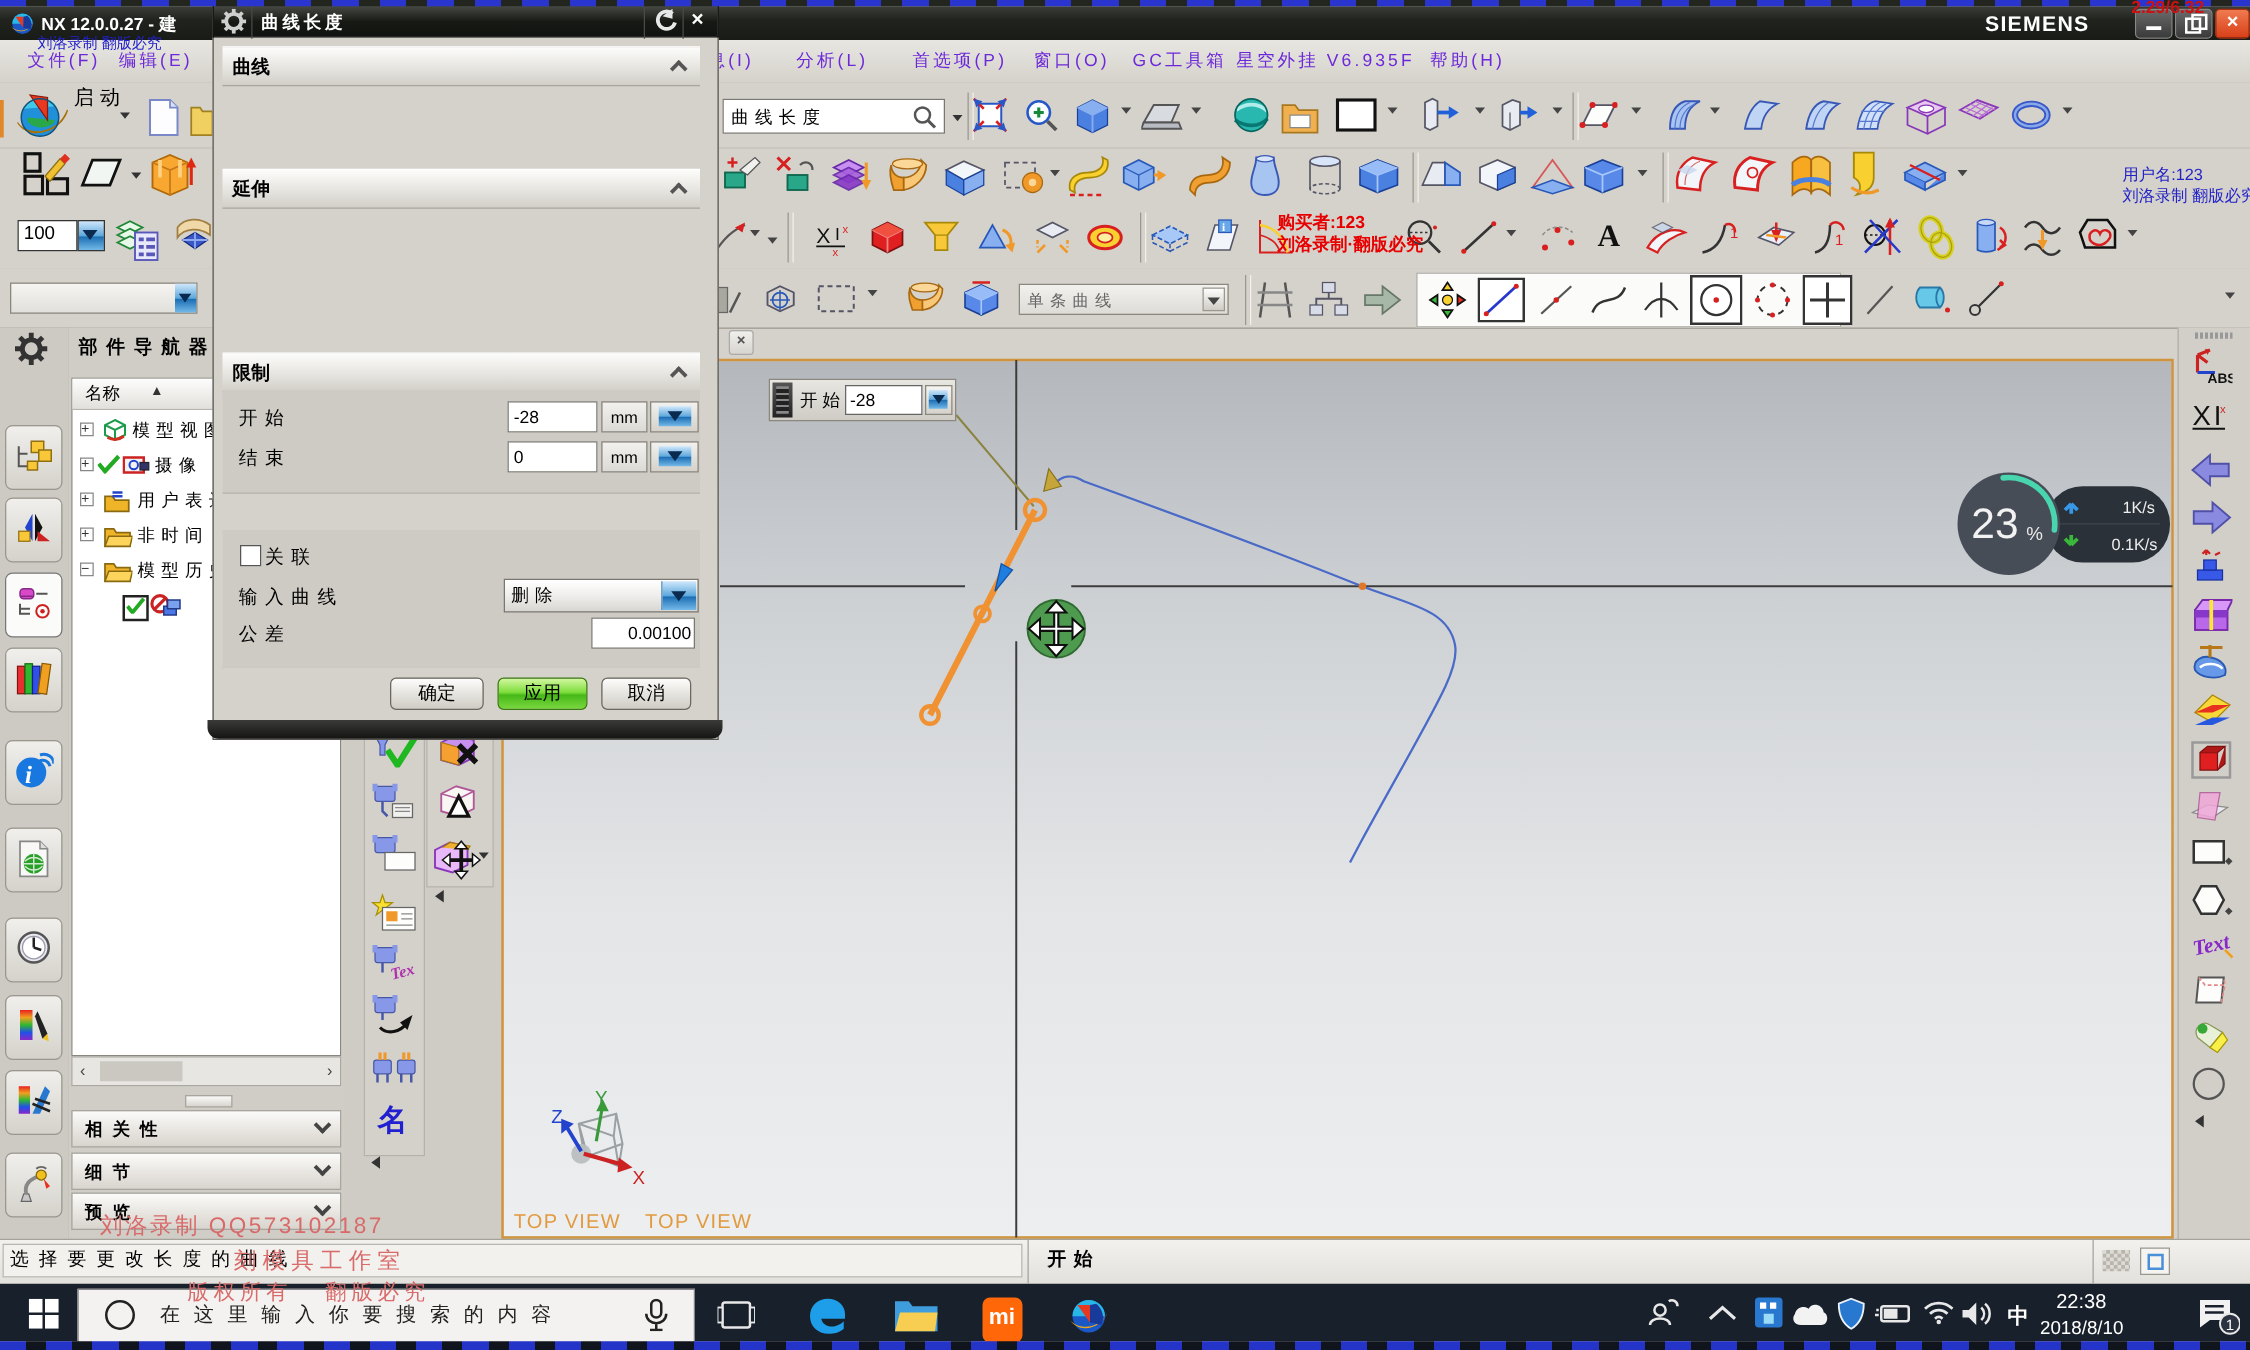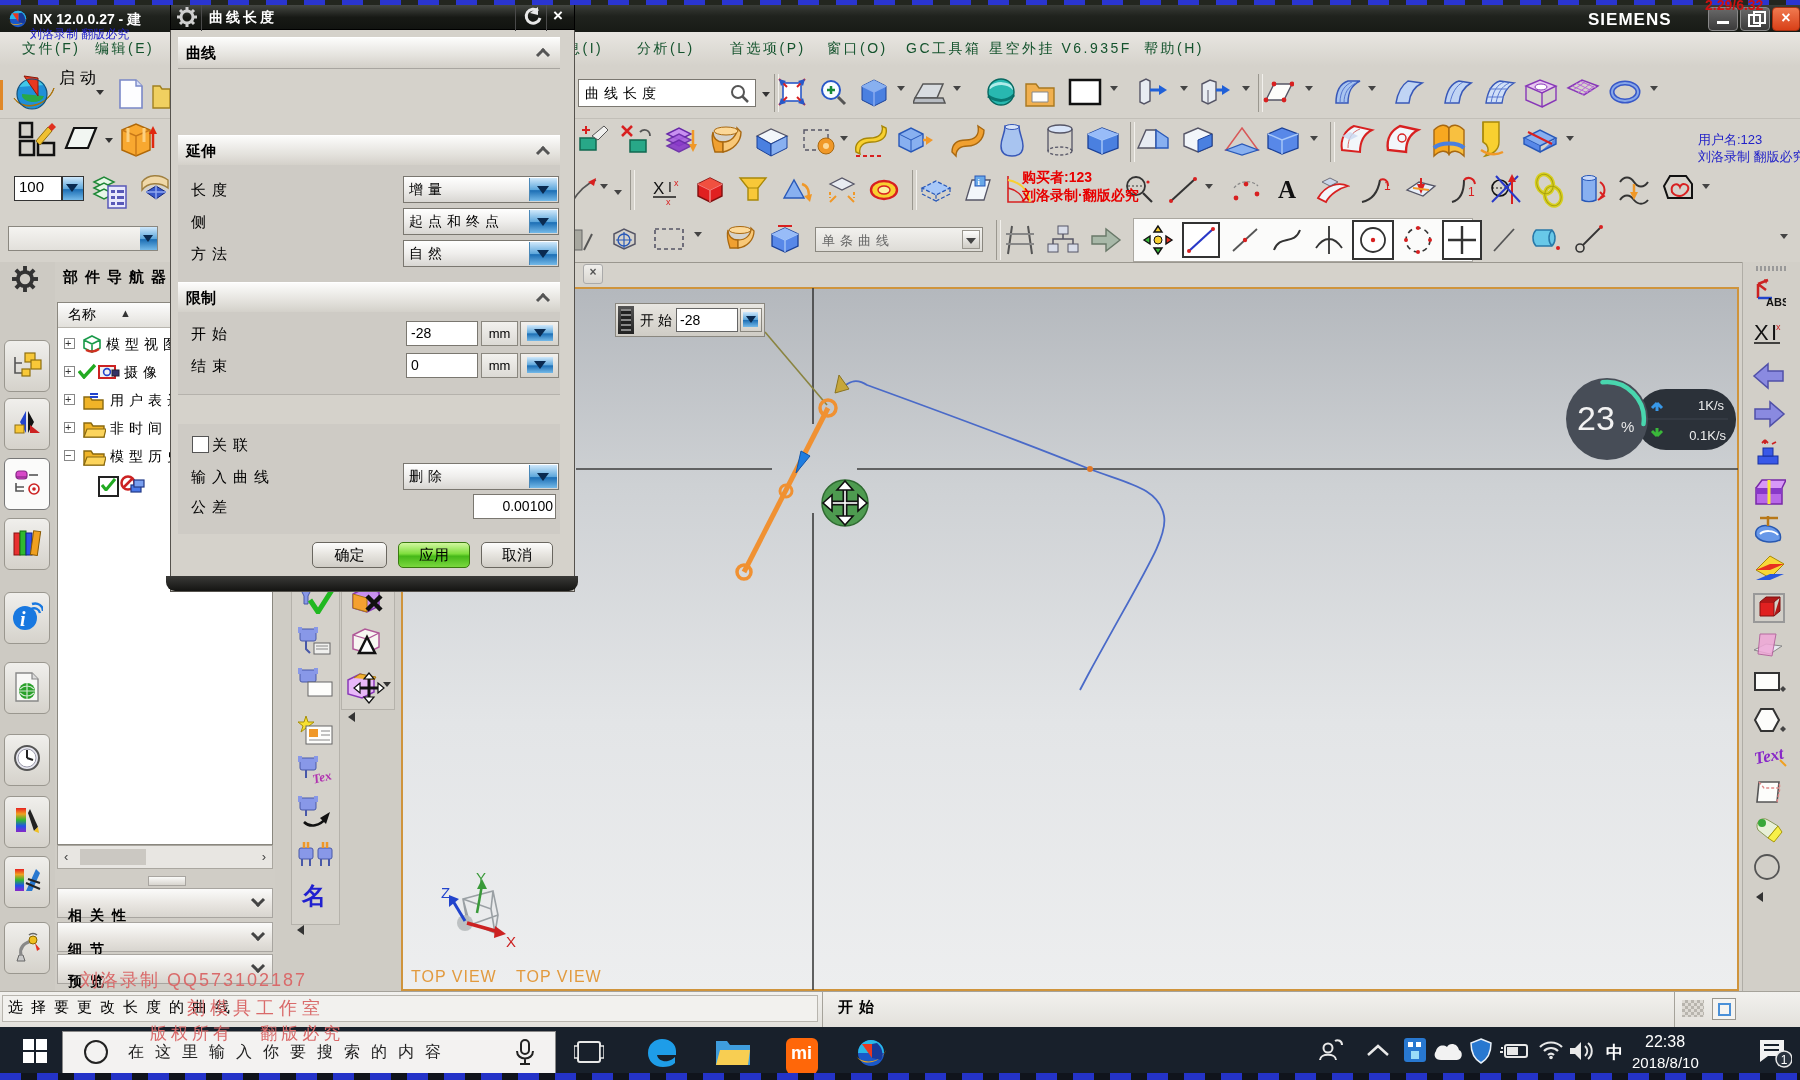"文件(F)" .mtxt { color: #14532d -> #6d28d9 }
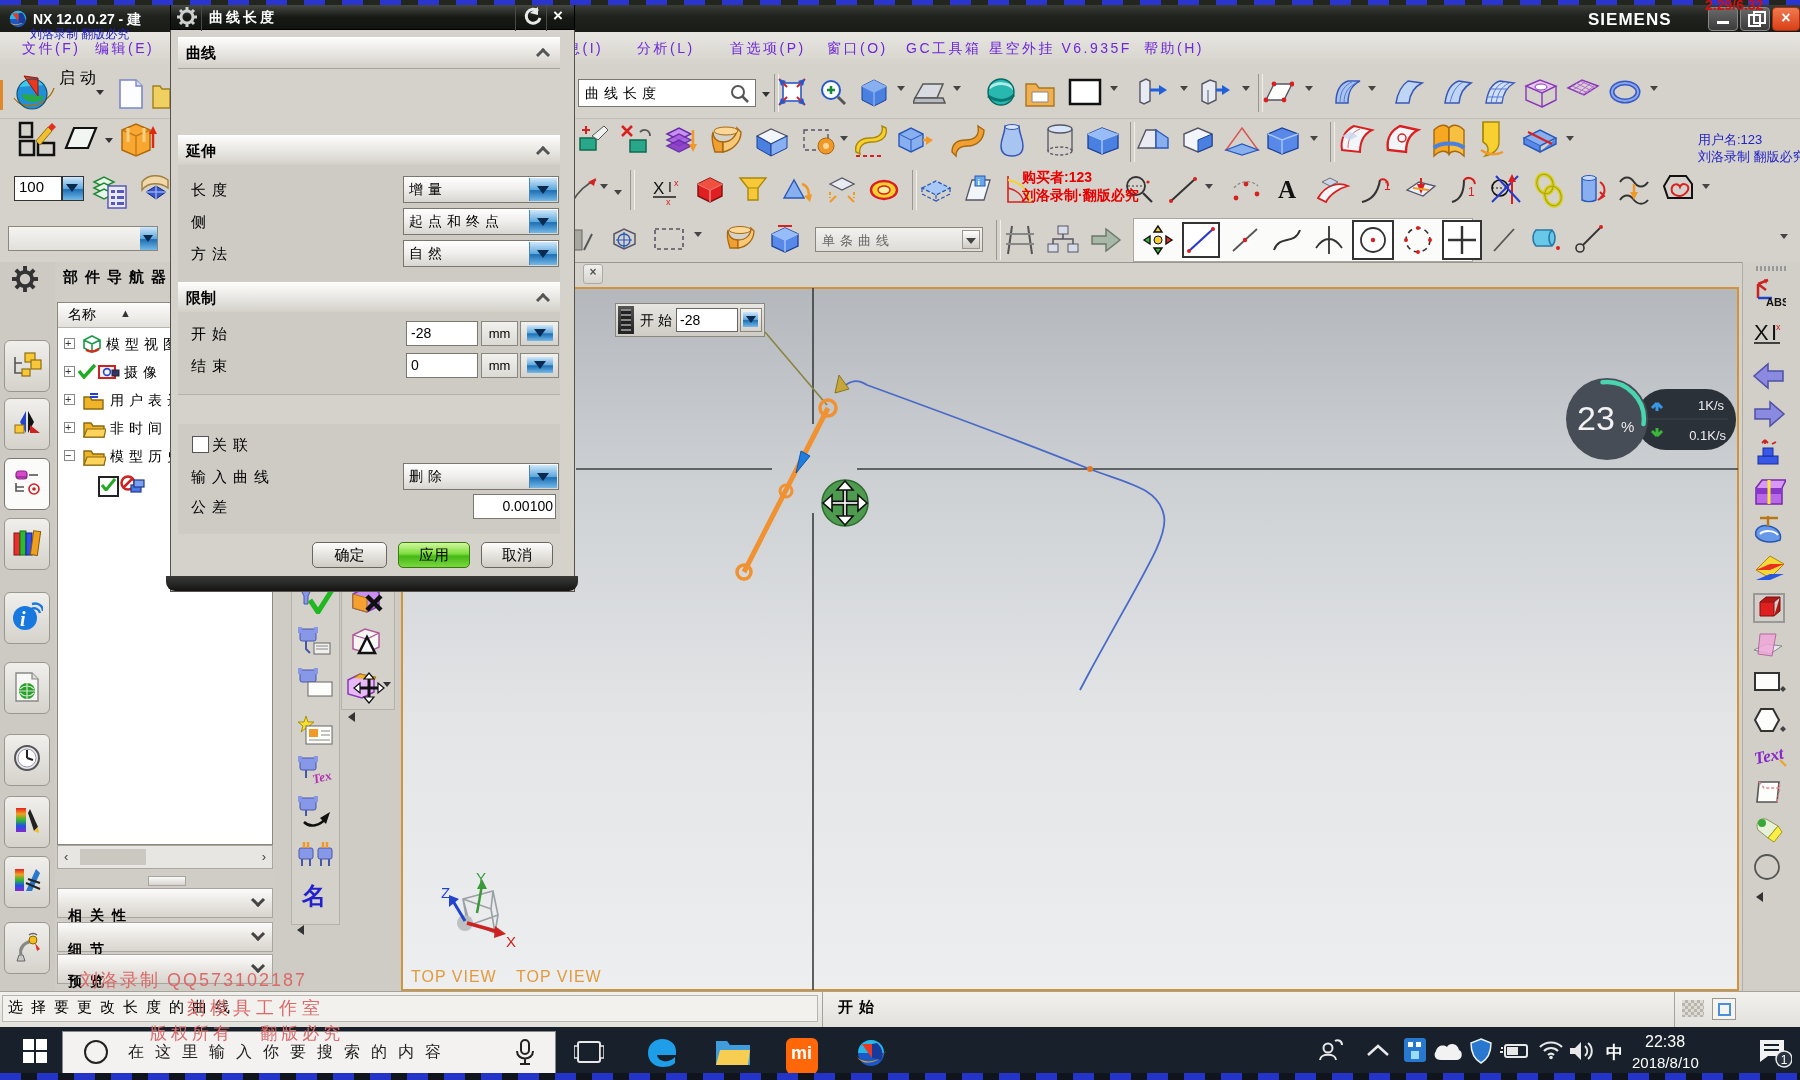"长度" div.ab { html: <div> <span>长度</span> <div> <span>增量</span> <div></div> </div> <span>侧</span> <div> <span>起点和终点</span> <div></div> </div> <span>方法</span> <div> <span>自然</span> <div></div> </div> </div> -> none }
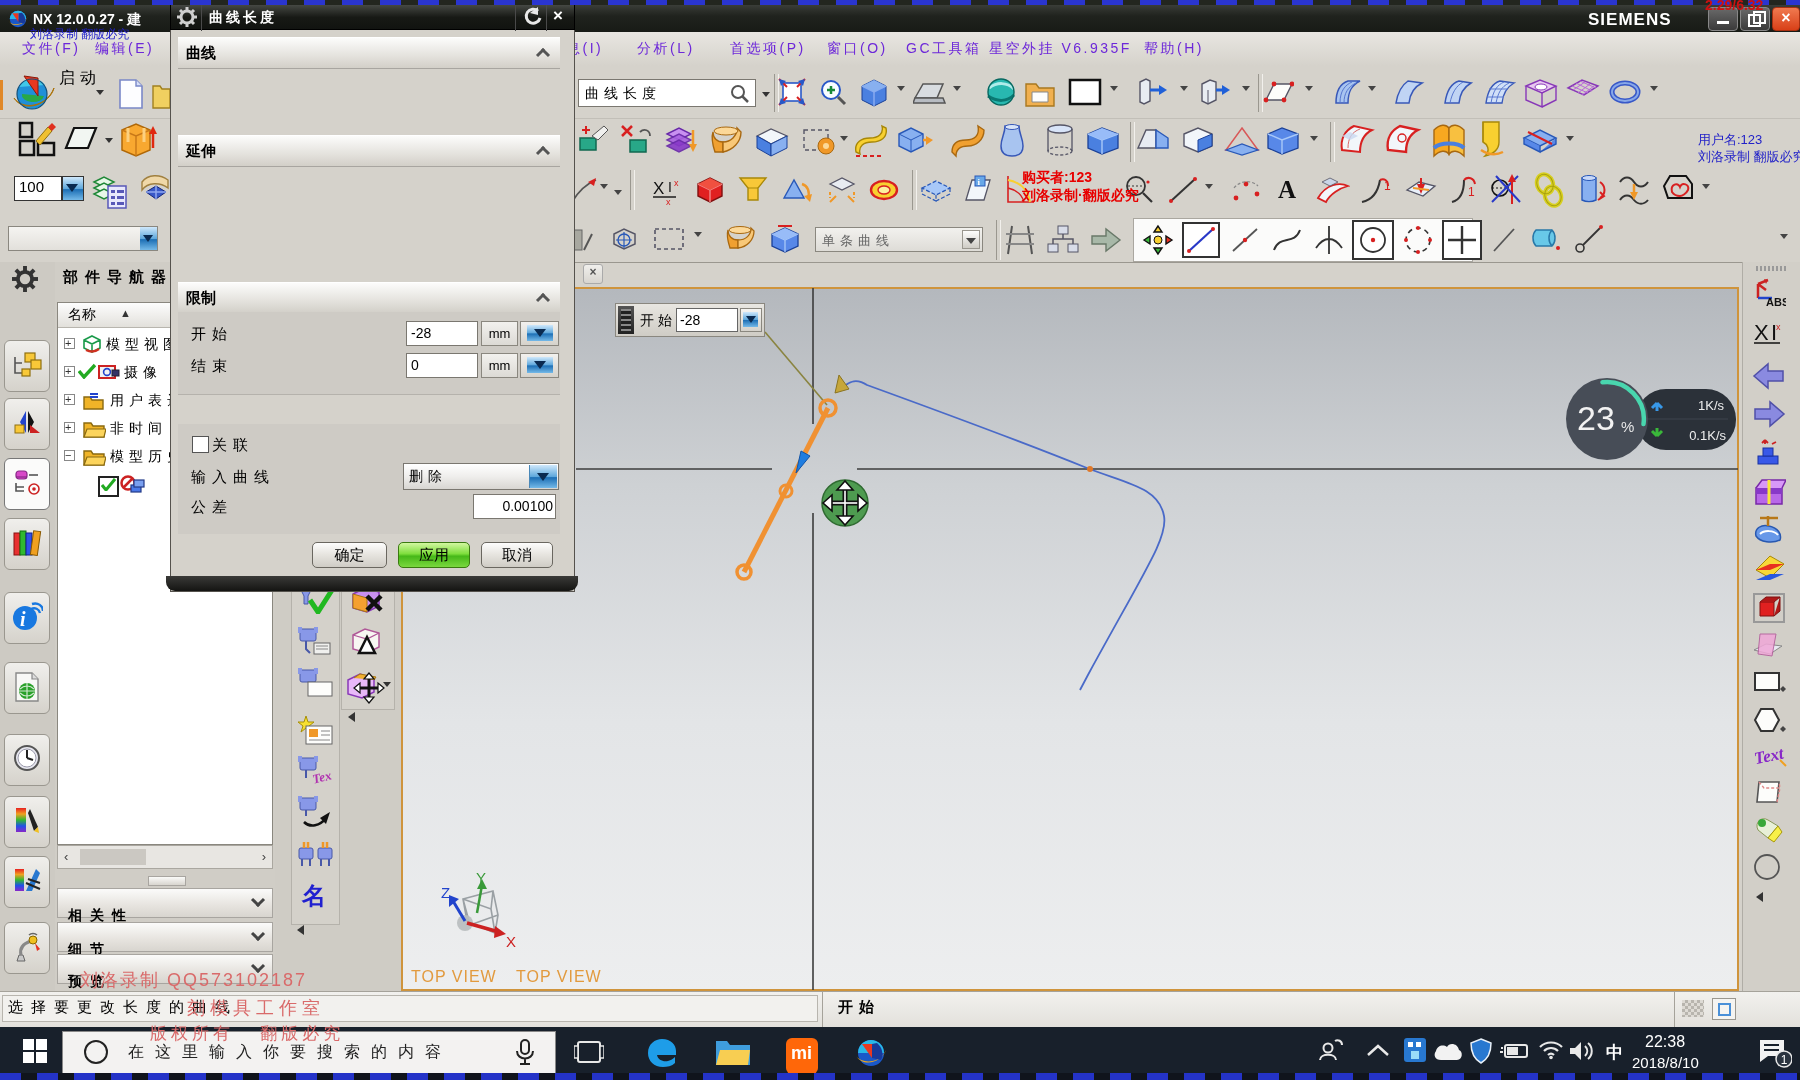"相关性" .navsec { padding: 18px 0 0 10px -> 6px 0 0 10px }
